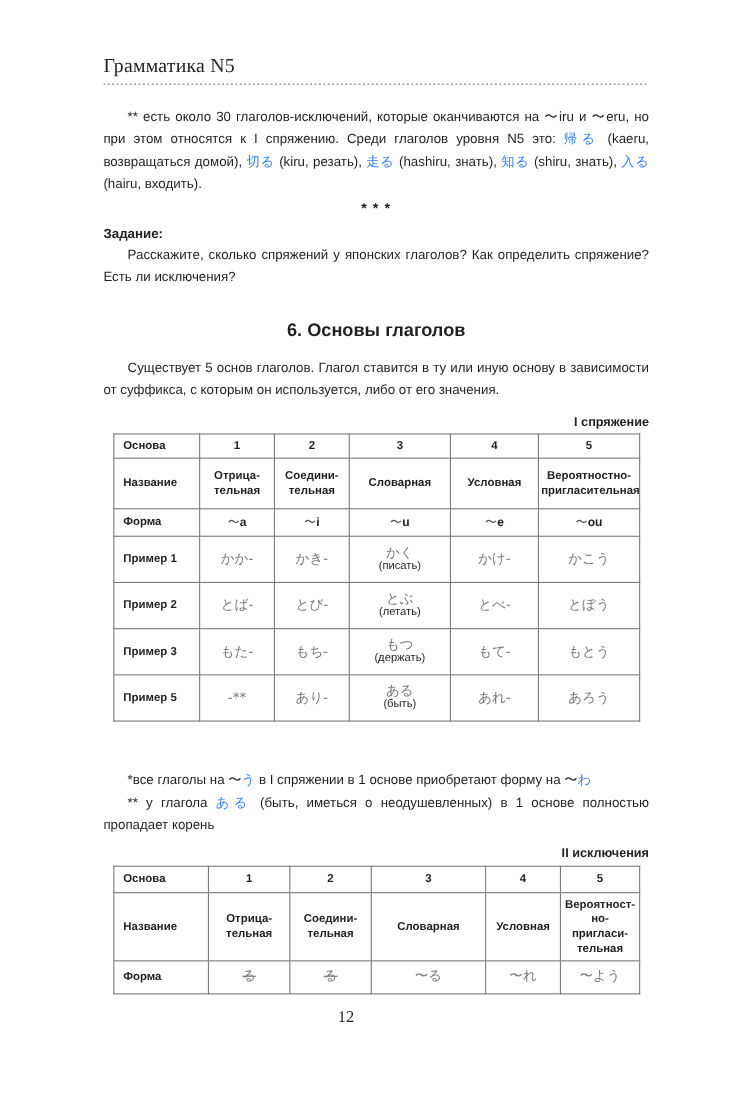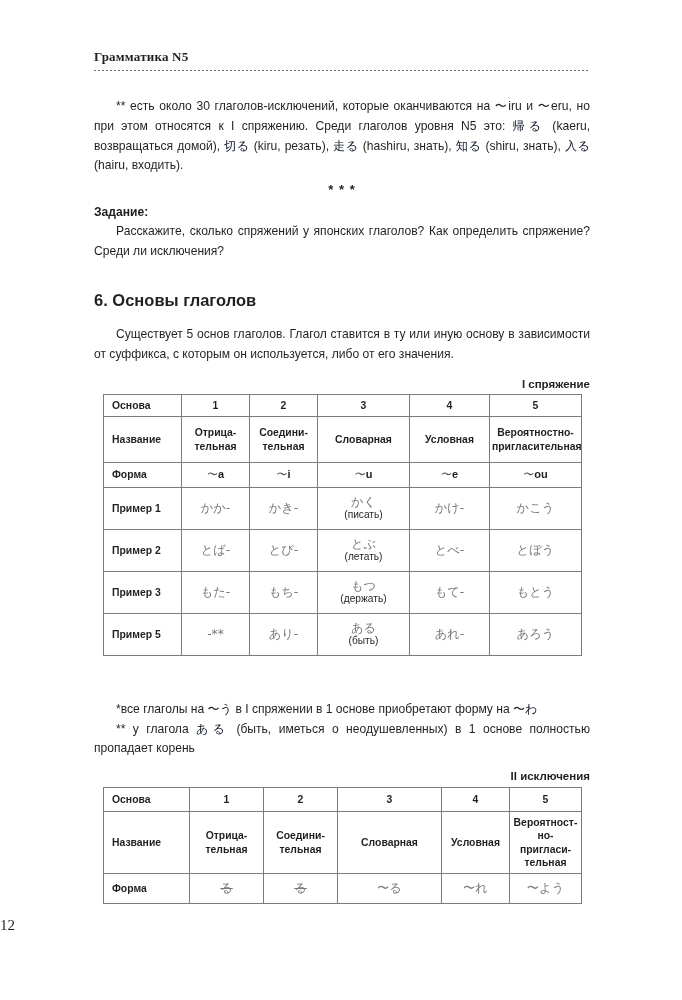"Грамматика N5" .runhead { font-size: 13px -> 18px; font-weight: bold -> none }
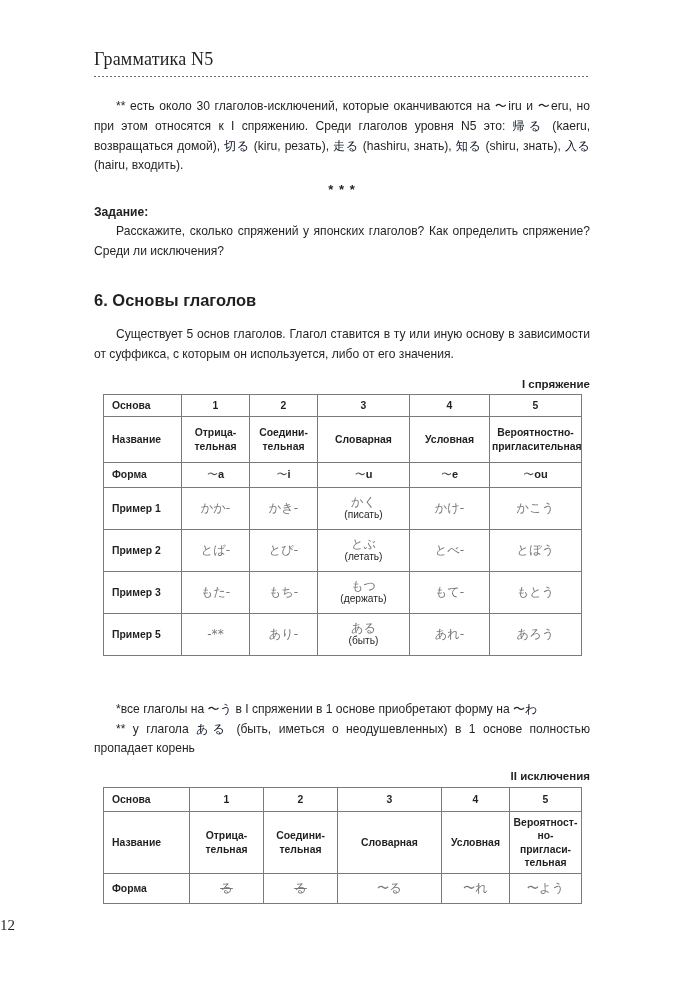"帰る" .jp { color: #0f172a -> #3b82f6; font-family: Liberation Sans, sans-serif -> Liberation Mono, monospace }
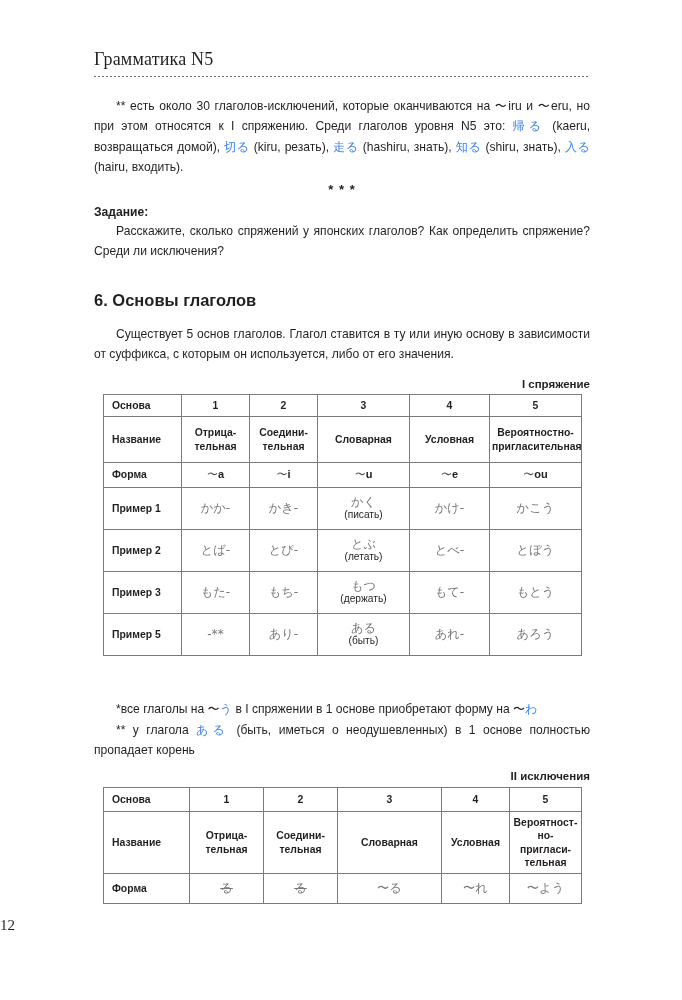"Расскажите, сколько спряжений у японских" div.body-text { text: Среди -> Есть }
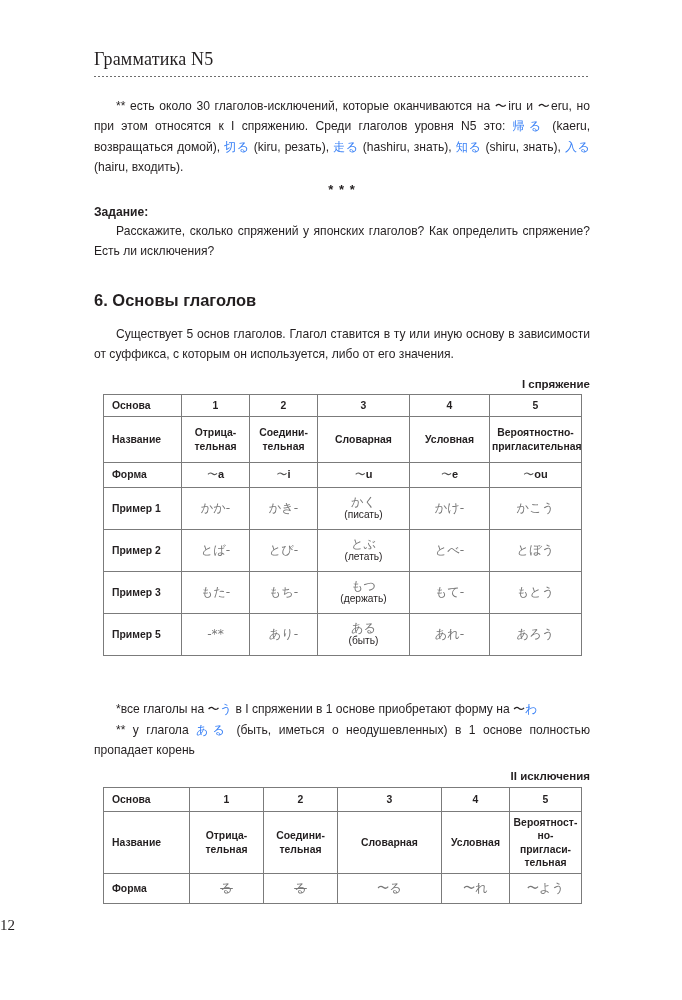"6. Основы глаголов" .sec-heading { text-align: left -> center }
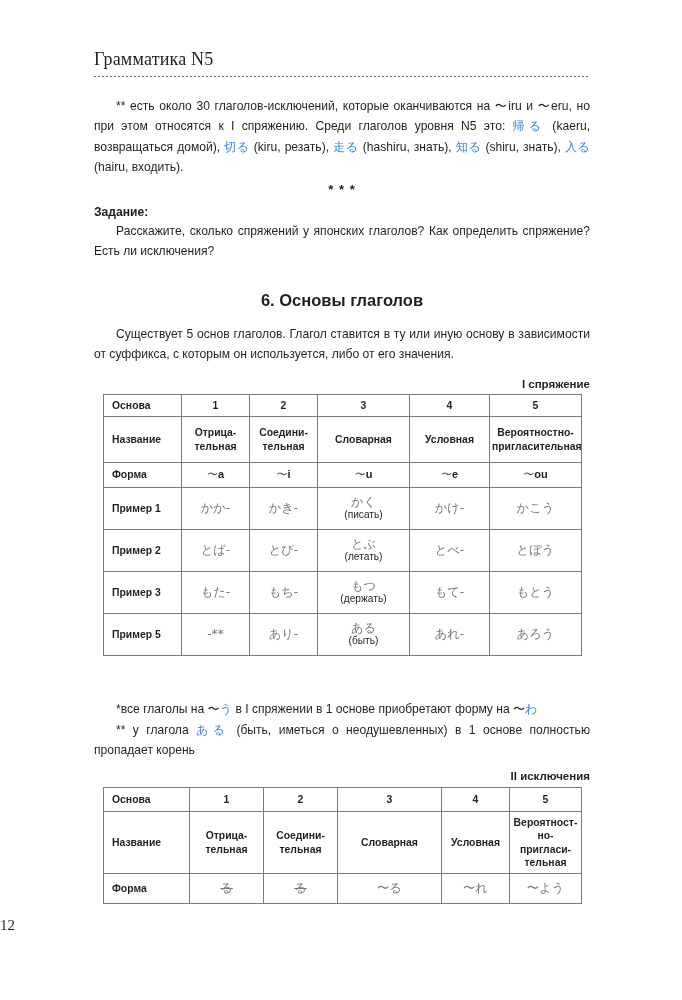"12" .folio { text-align: left -> center }
